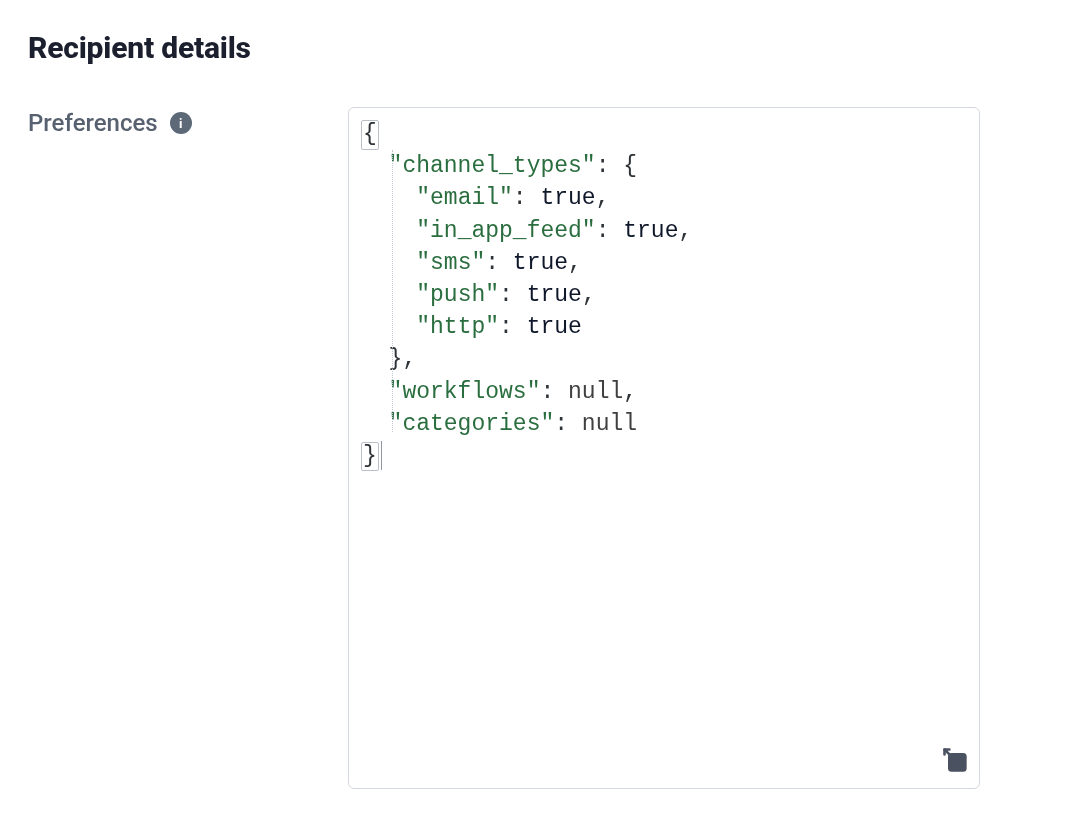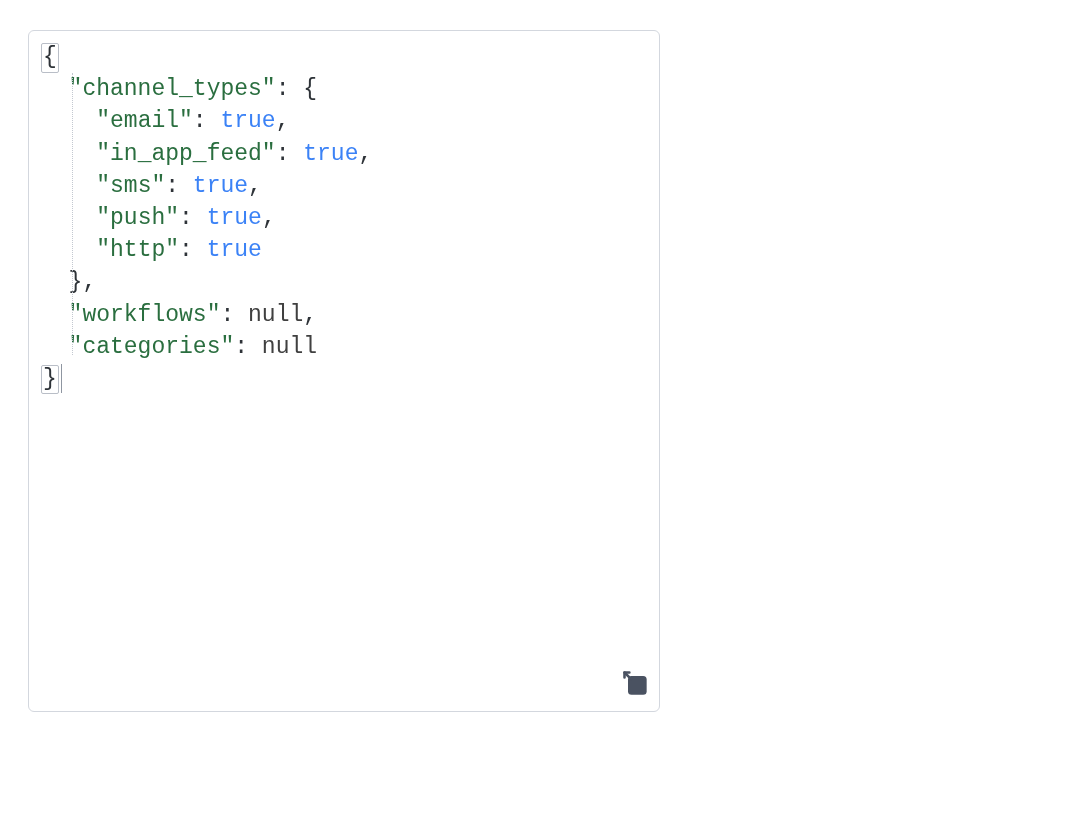"Recipient details" h2.section-title { html: none -> <h2>Recipient details</h2> }
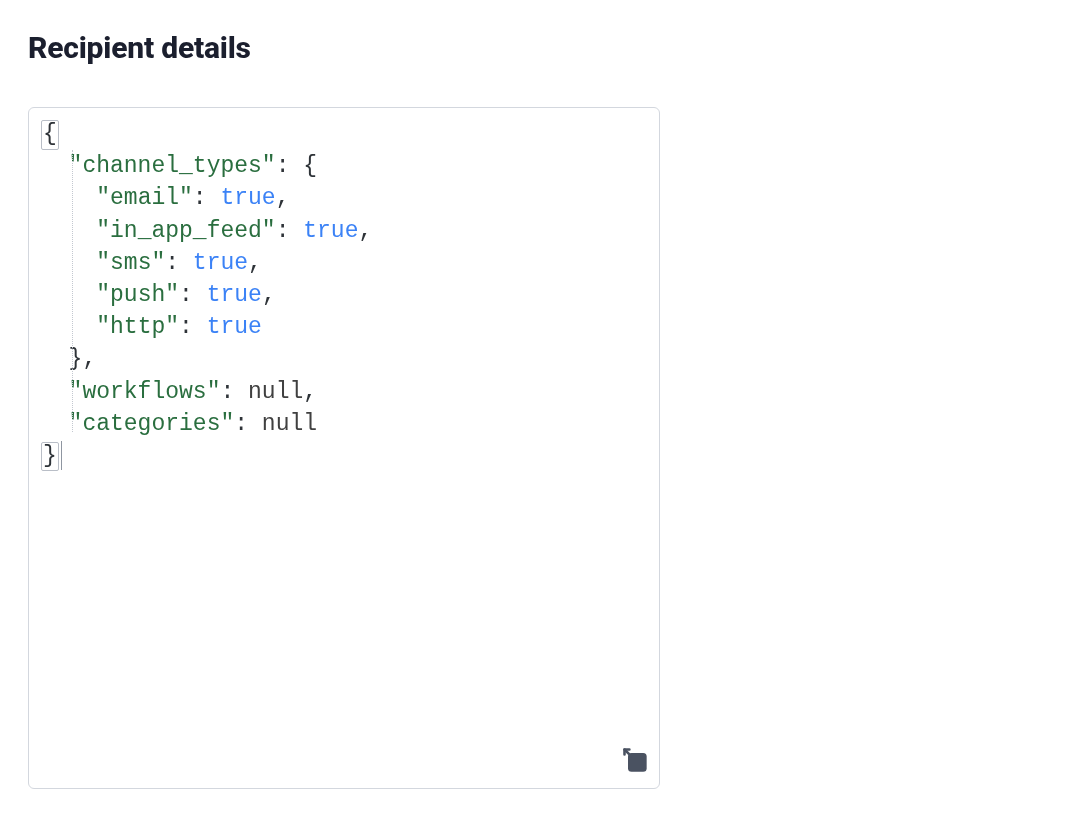"Preferences" div.label-col { html: none -> <div> <span>Preferences</span> <span>i</span> </div> }
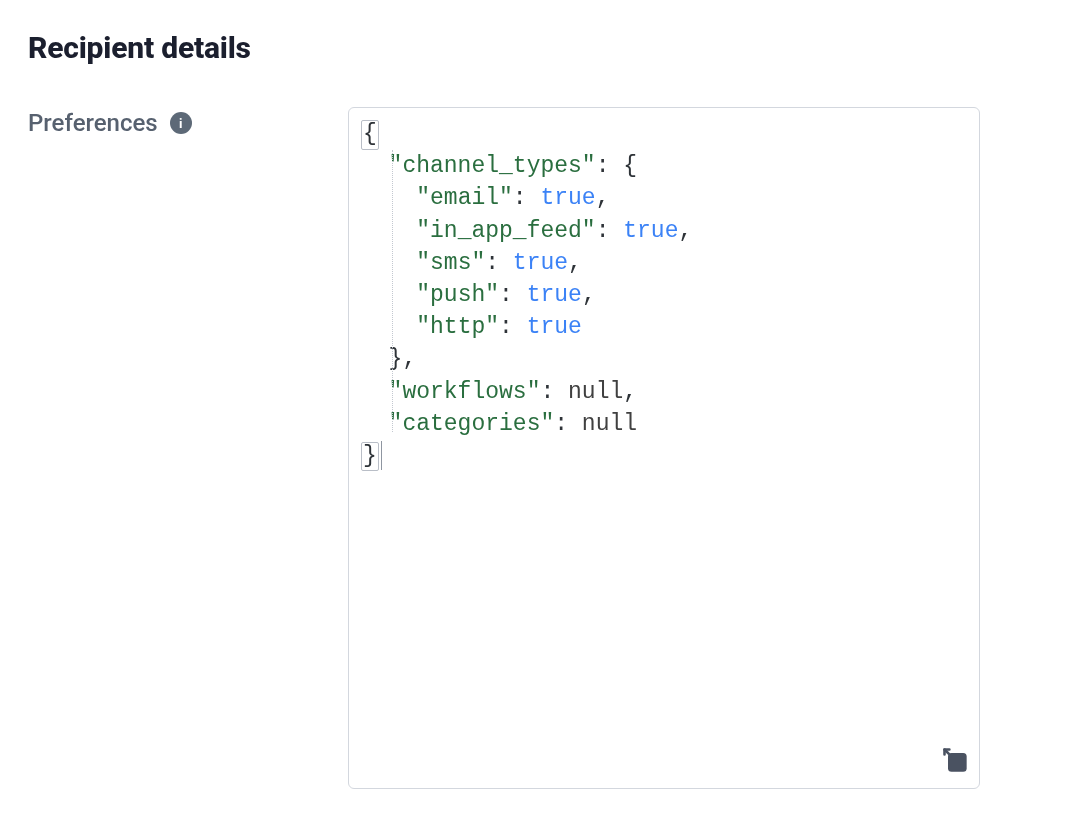"true" .tk-bool { color: #3b82f6 -> #0f172a }
